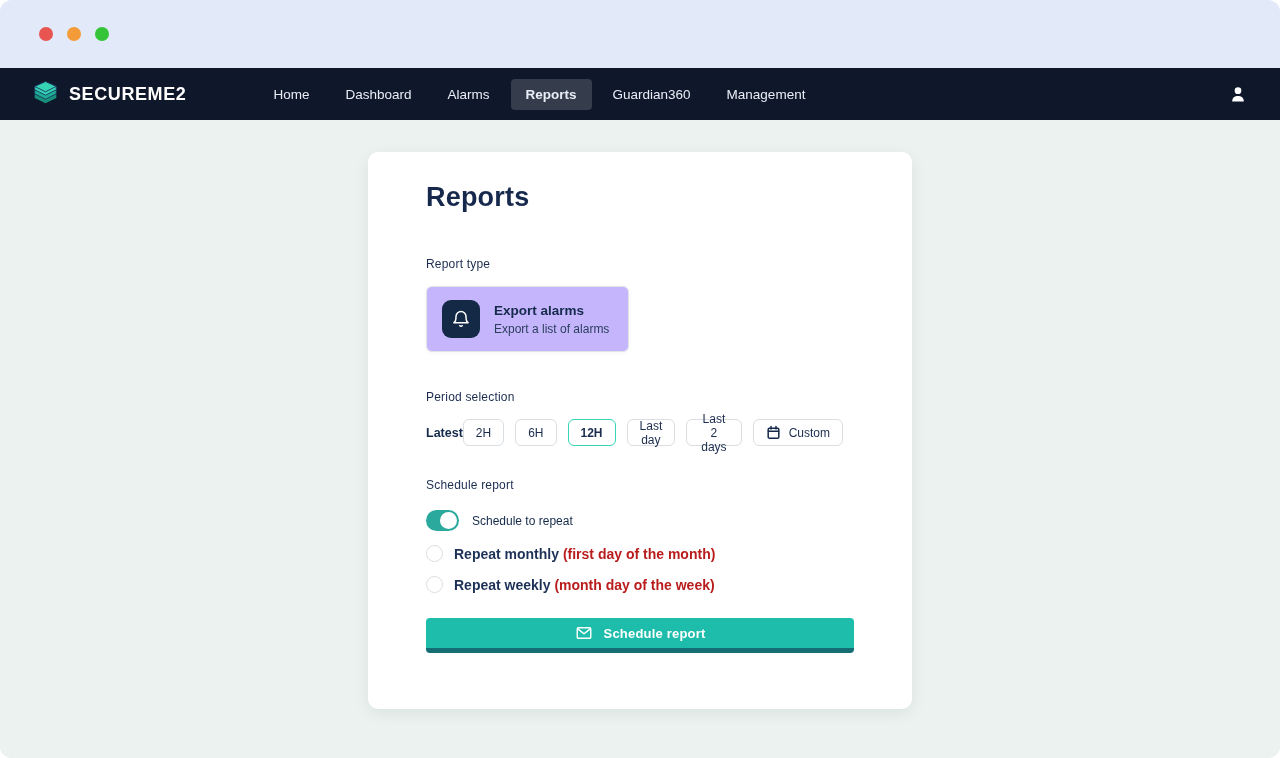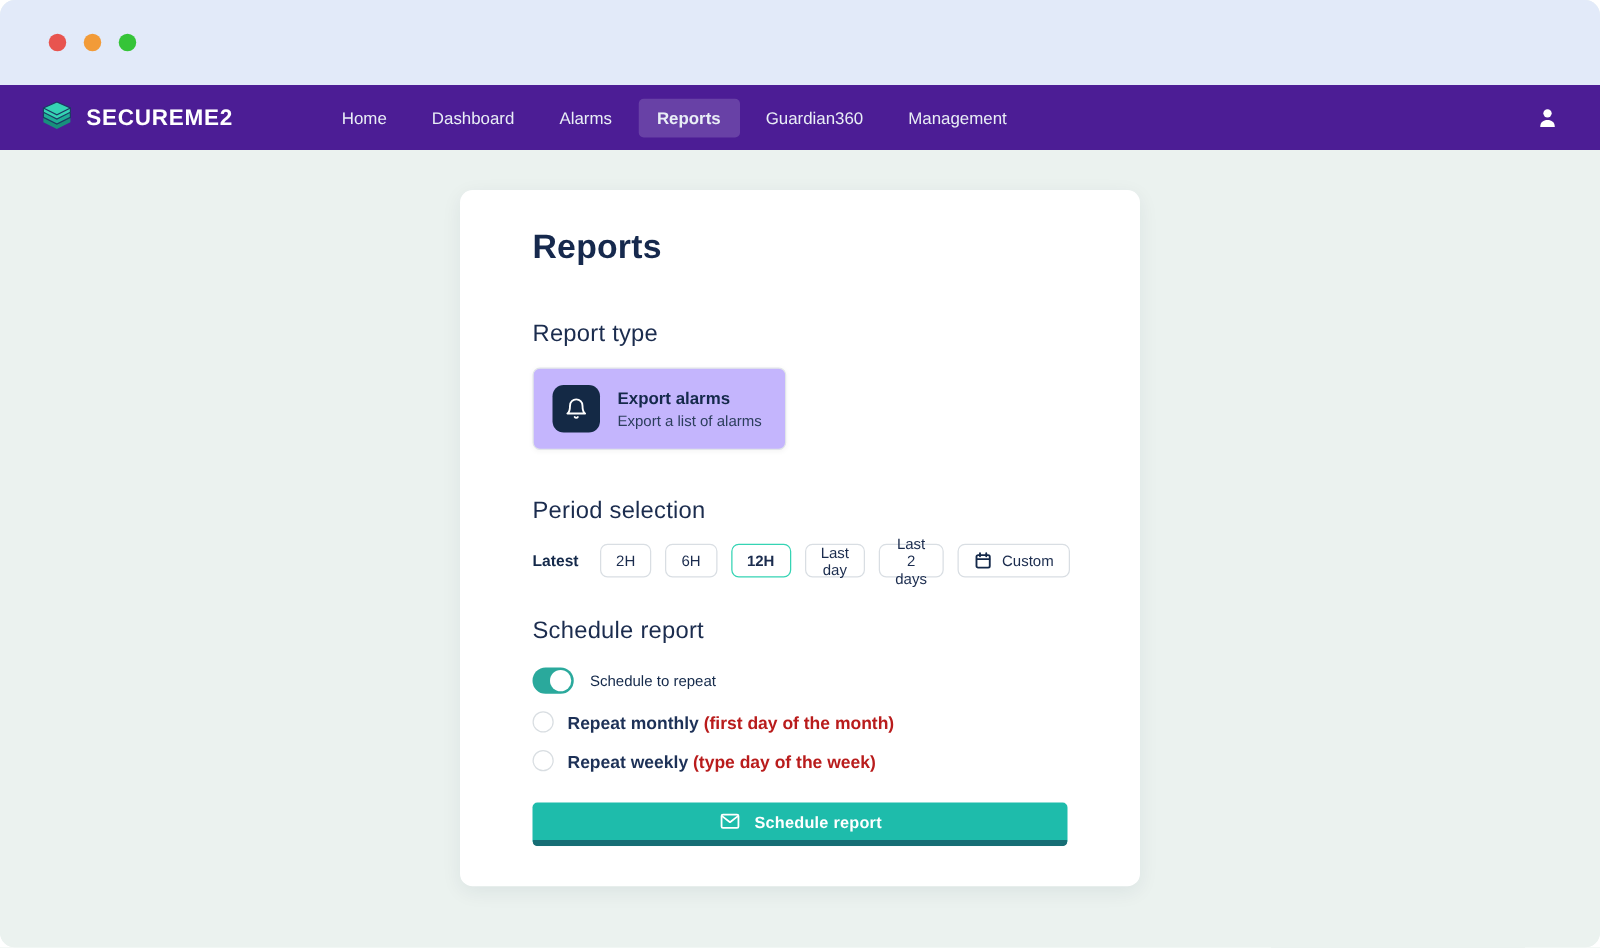"SECUREME2" .navbar { background: #4c1d95 -> #0f172a }
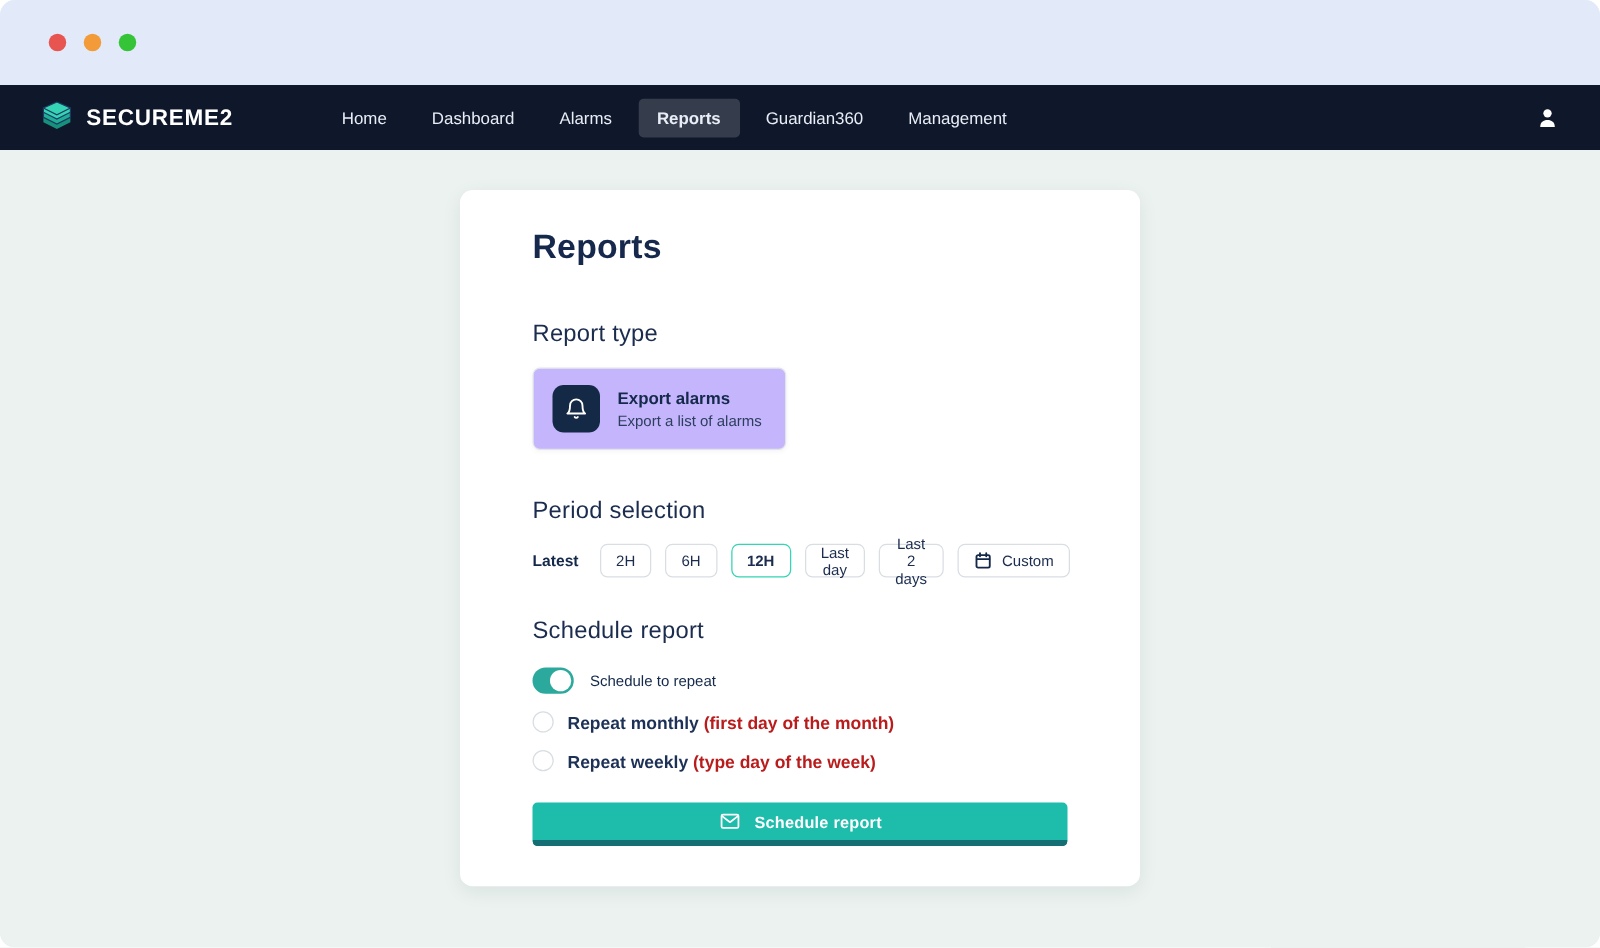"Report type" .section-label { font-size: 19px -> 12px }
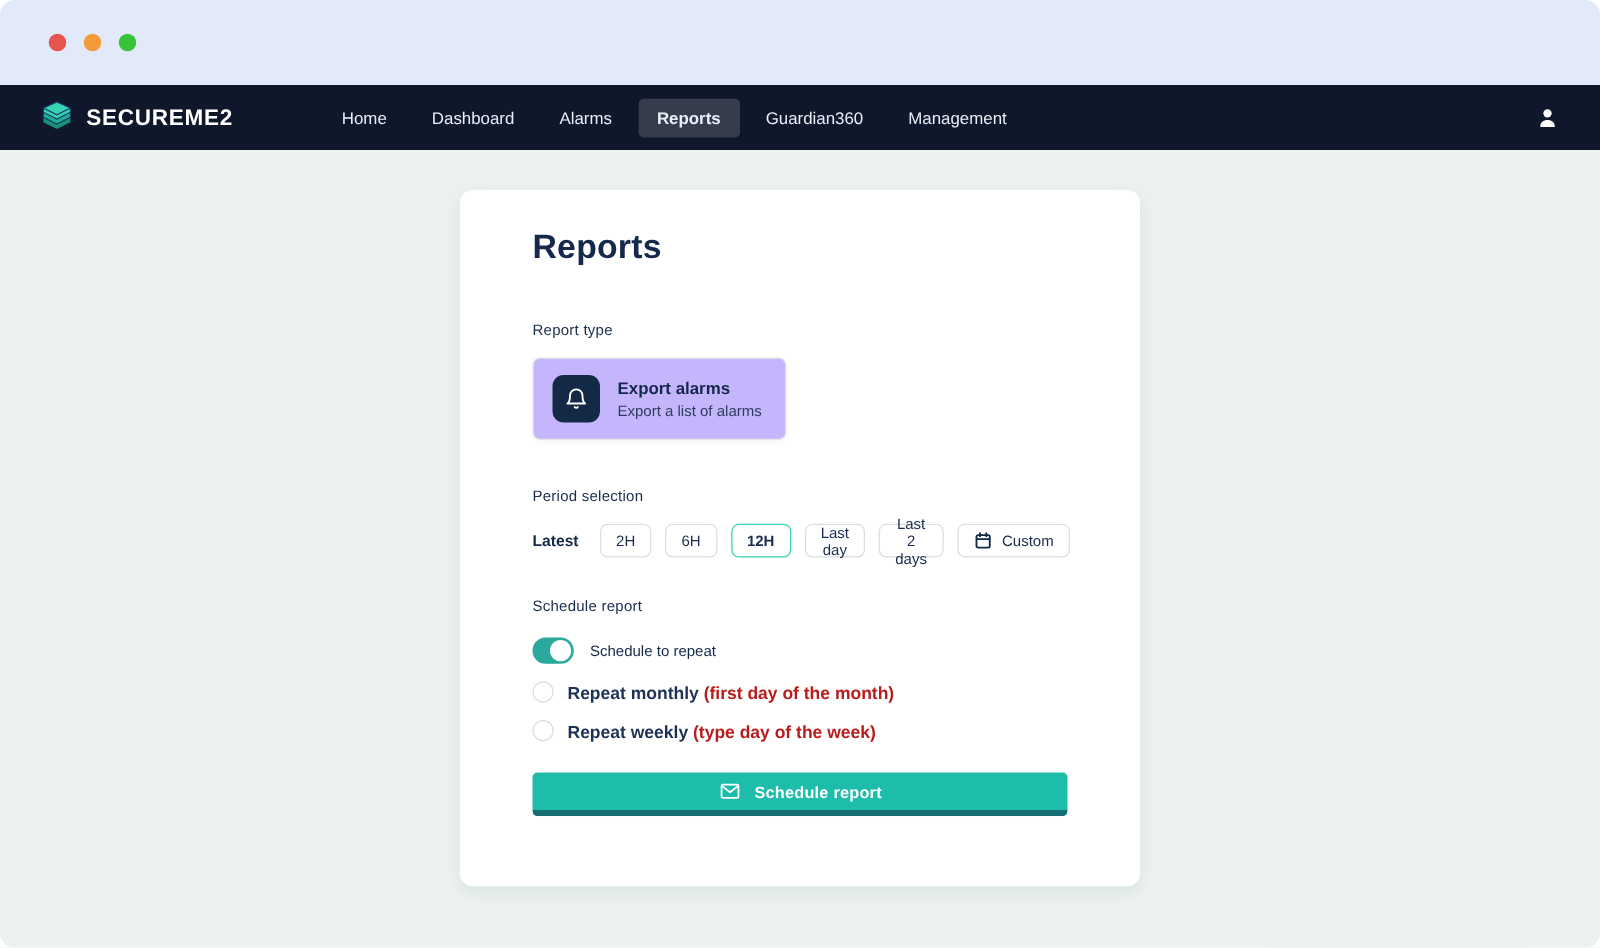"Latest" .latest-label { margin-right: 17px -> none }
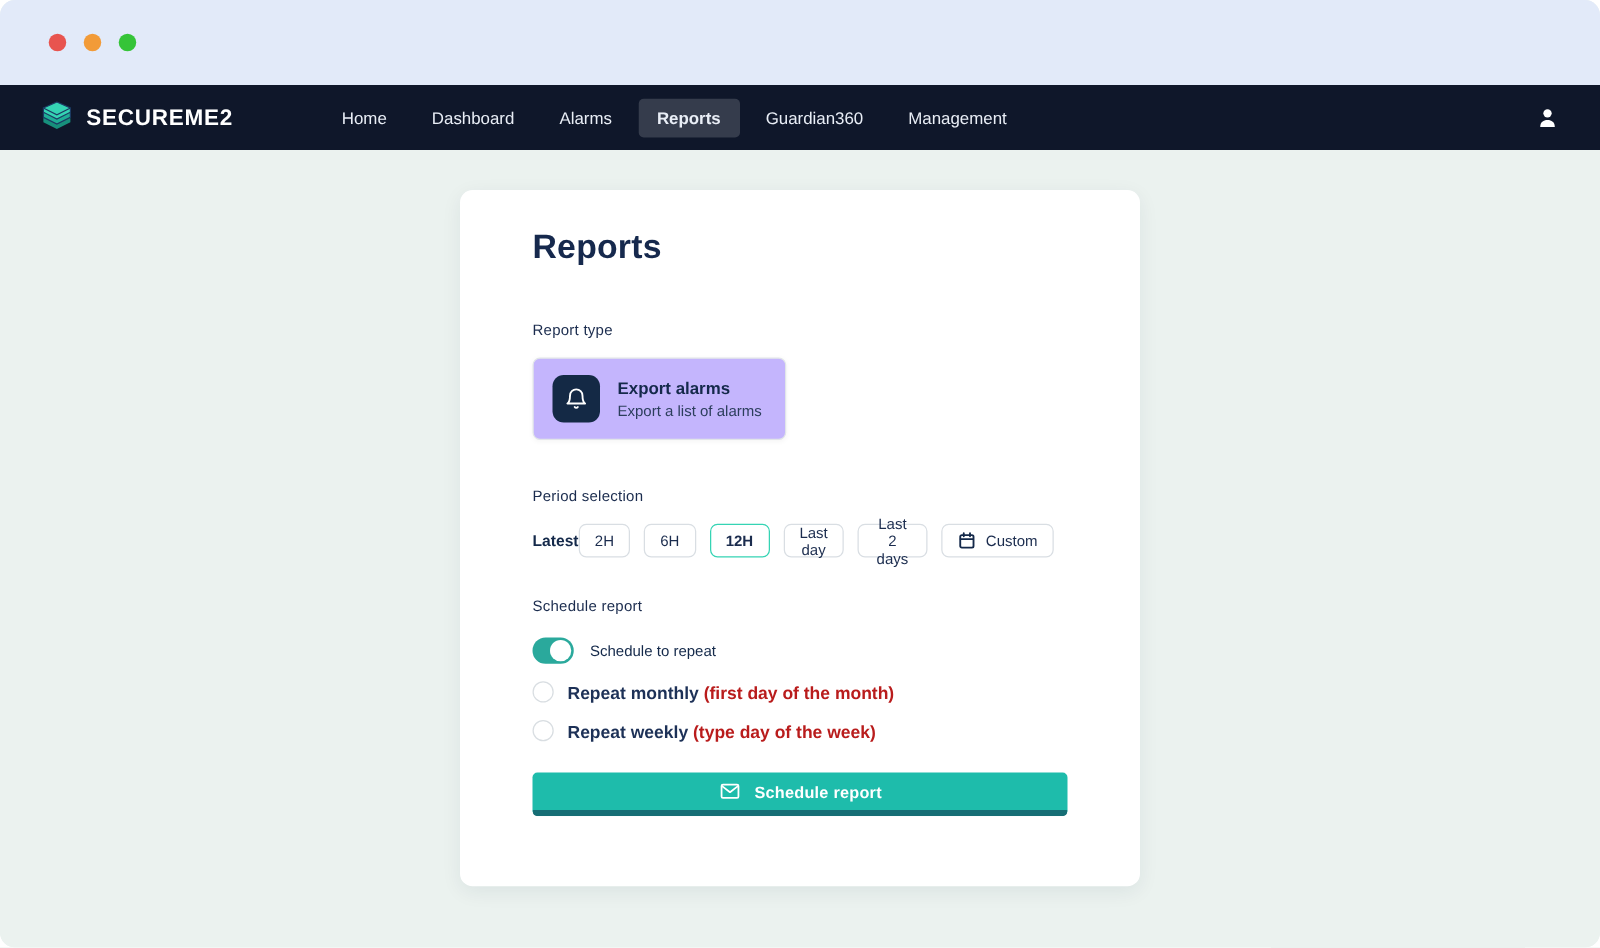"(type day of the week)" span.radio-hint { text: type -> month }
